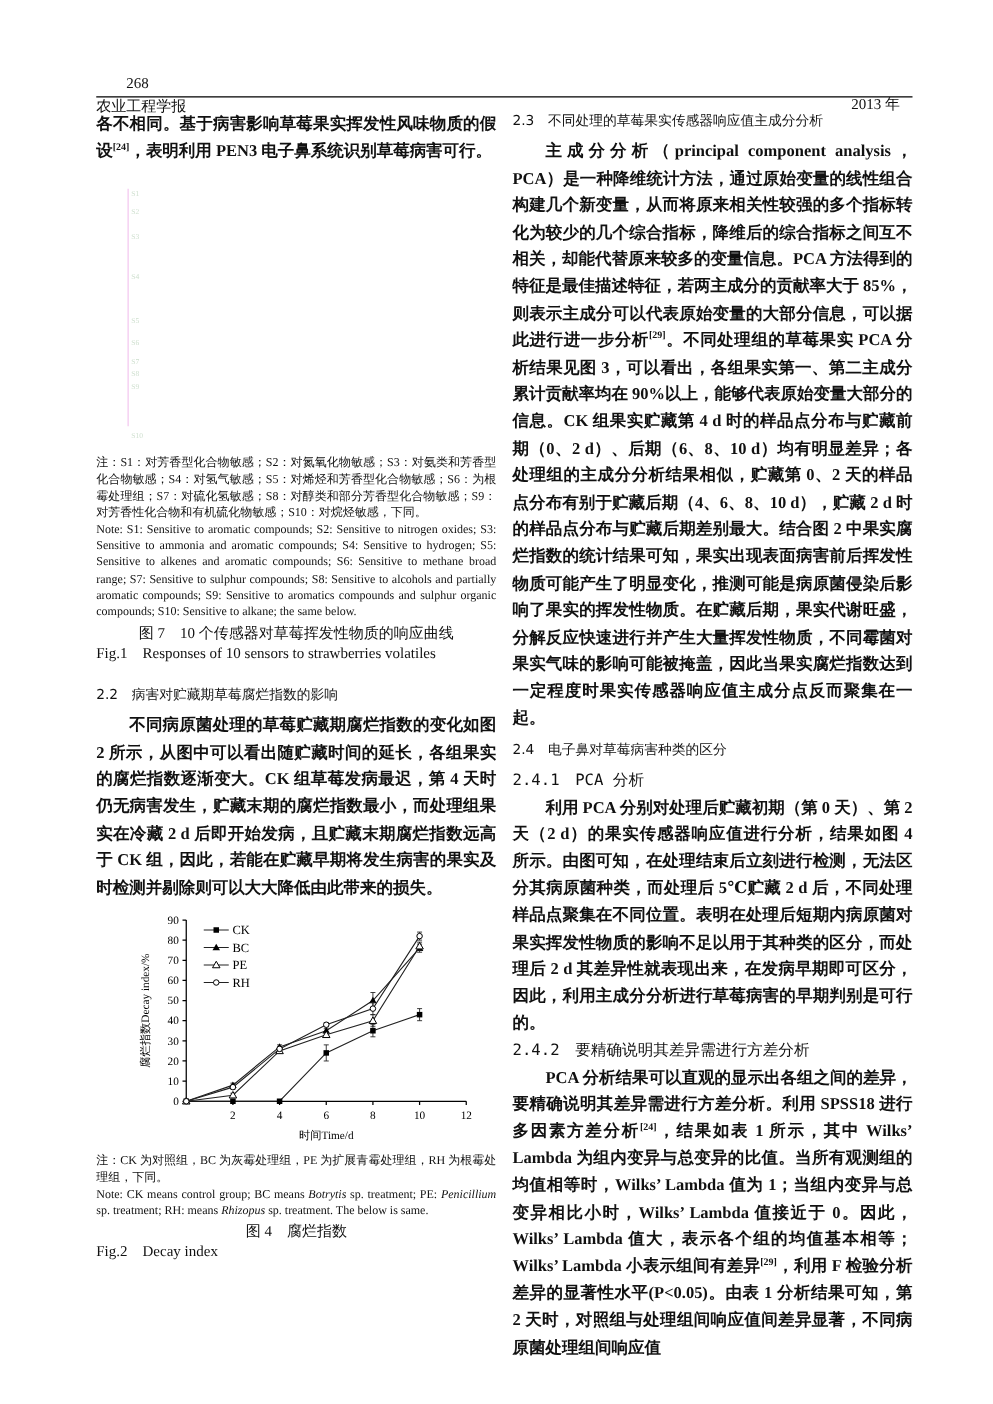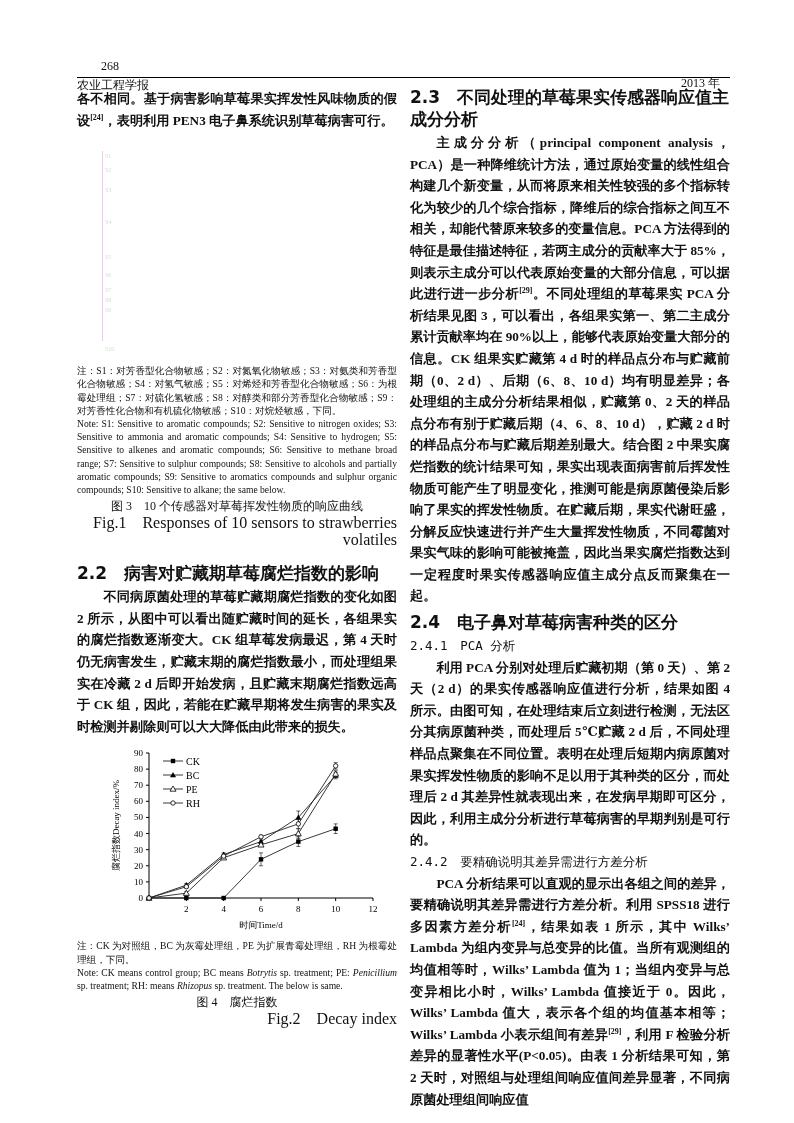"2.3 不同处理的草莓果实传感器响应值主成分分析" h2 { font-size: 17px -> 11px; font-weight: bold -> normal }
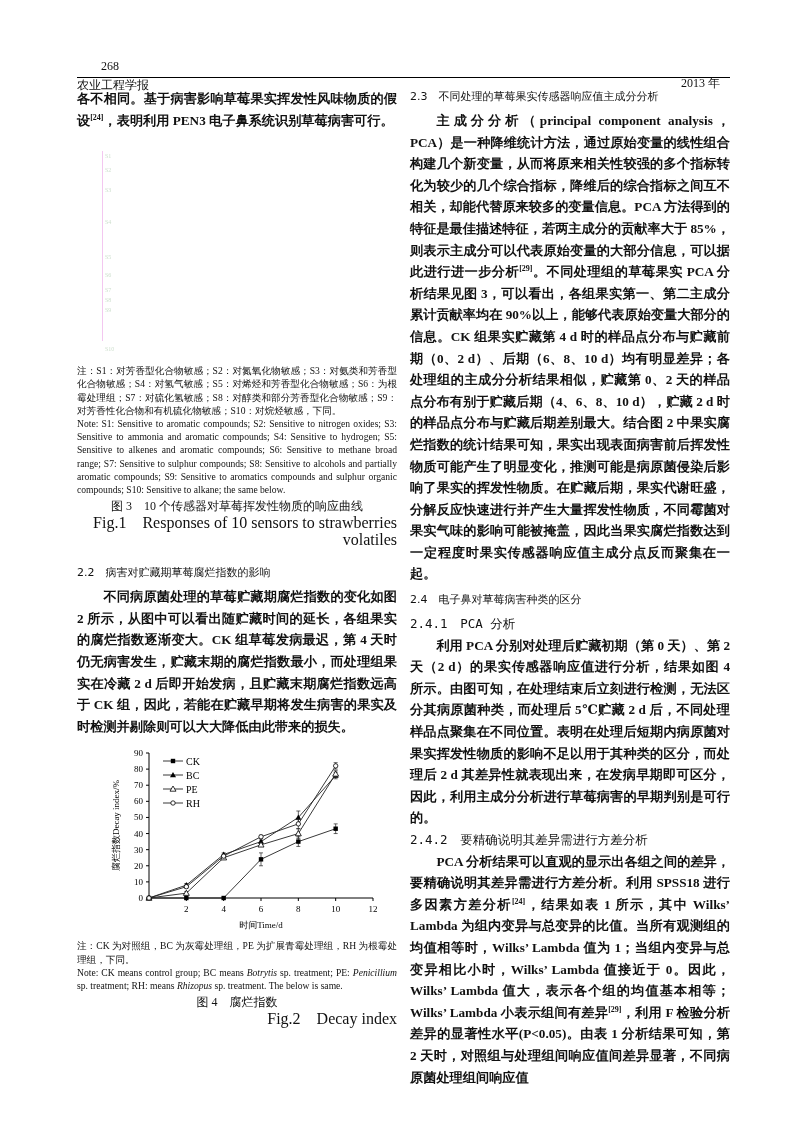"图 3 10 个传感器对草莓挥发性物质的响应曲线" div.caption-cn { text: 3 -> 7 }
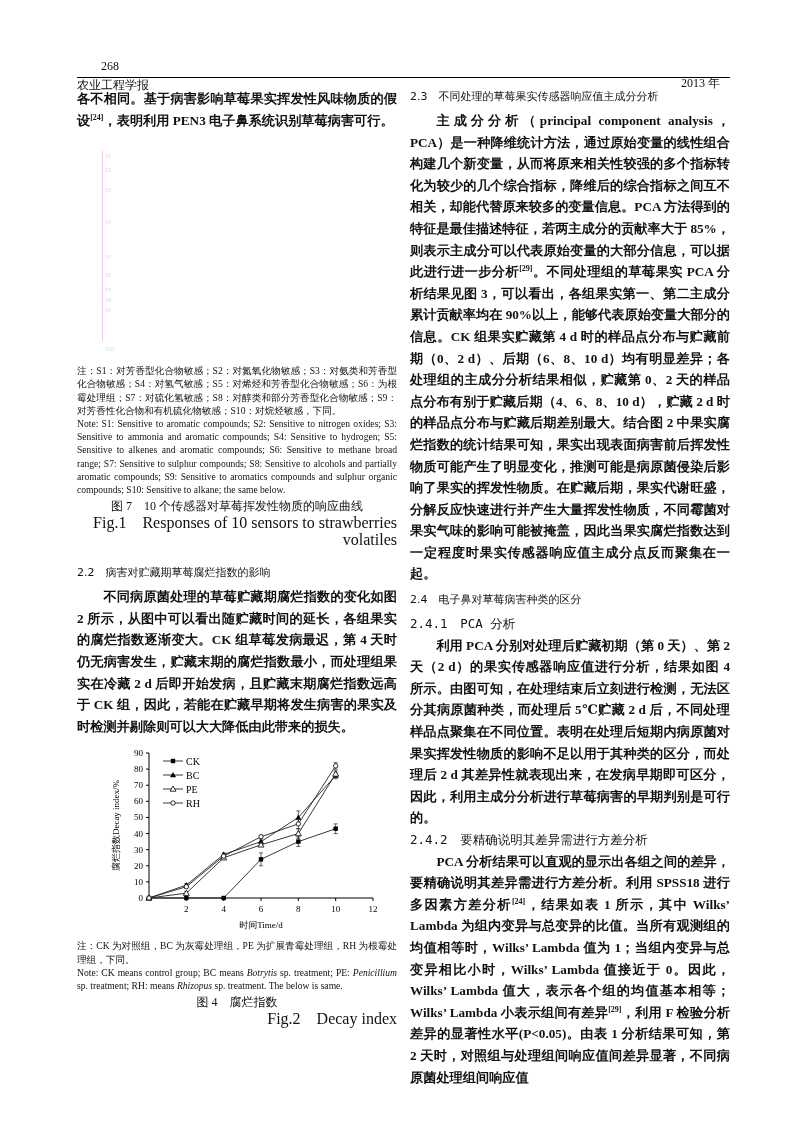"Fig.1 Responses of 10 sensors" .caption-en { font-size: 16px -> 12px; text-align: right -> left }
